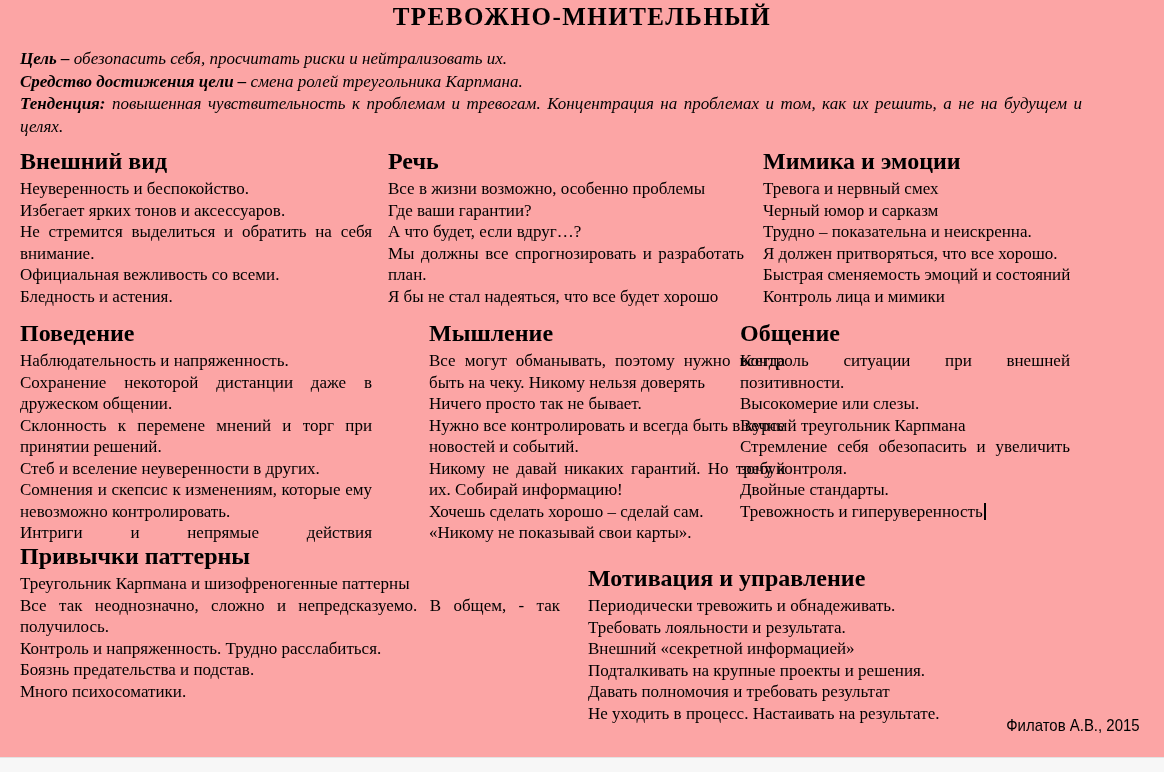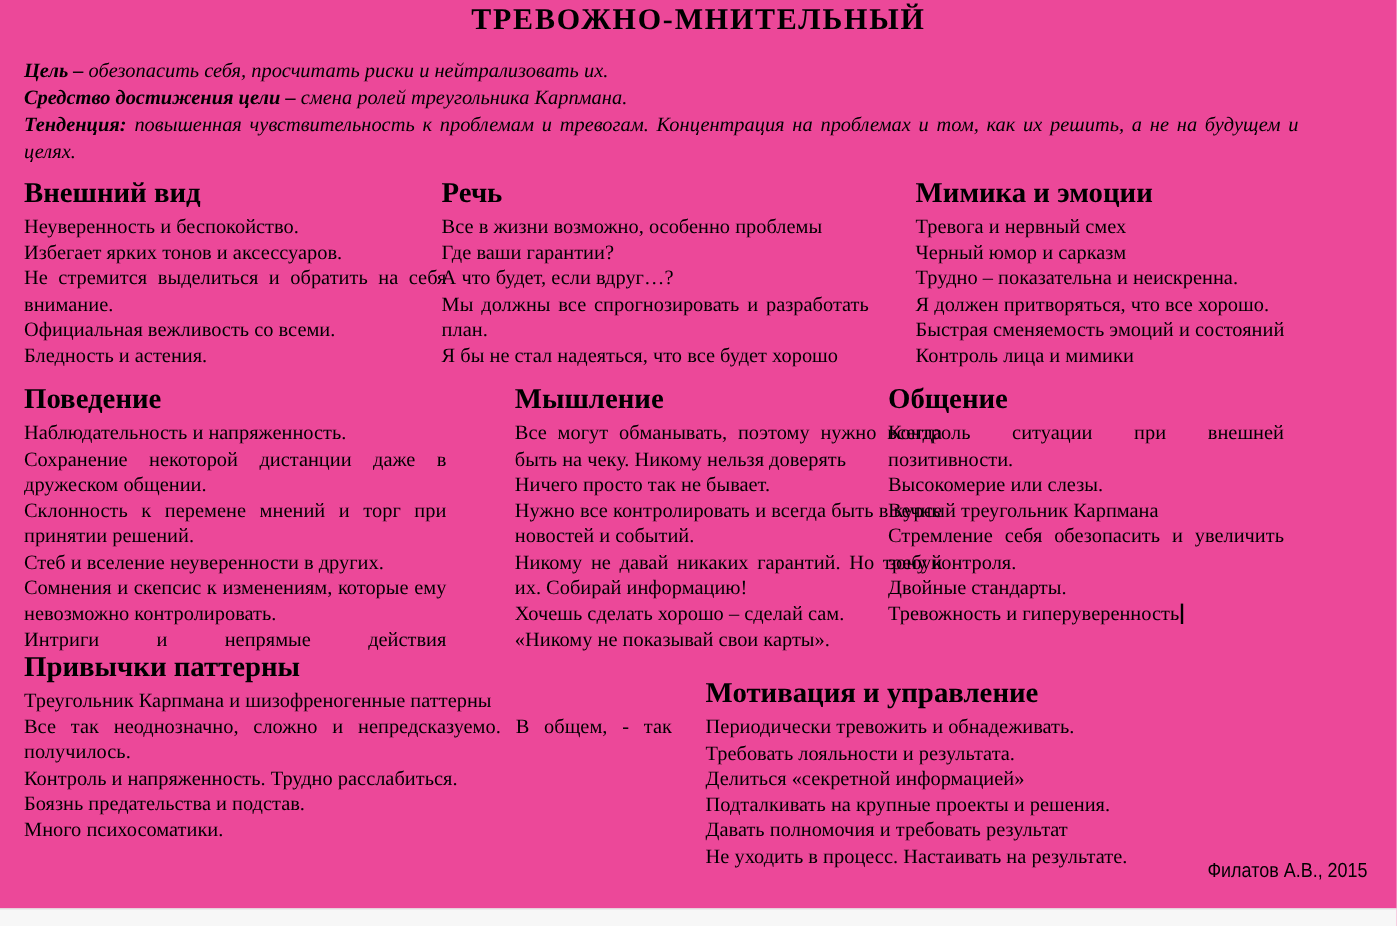"ТРЕВОЖНО-МНИТЕЛЬНЫЙ" .page { background: #ec4899 -> #fca5a5 }
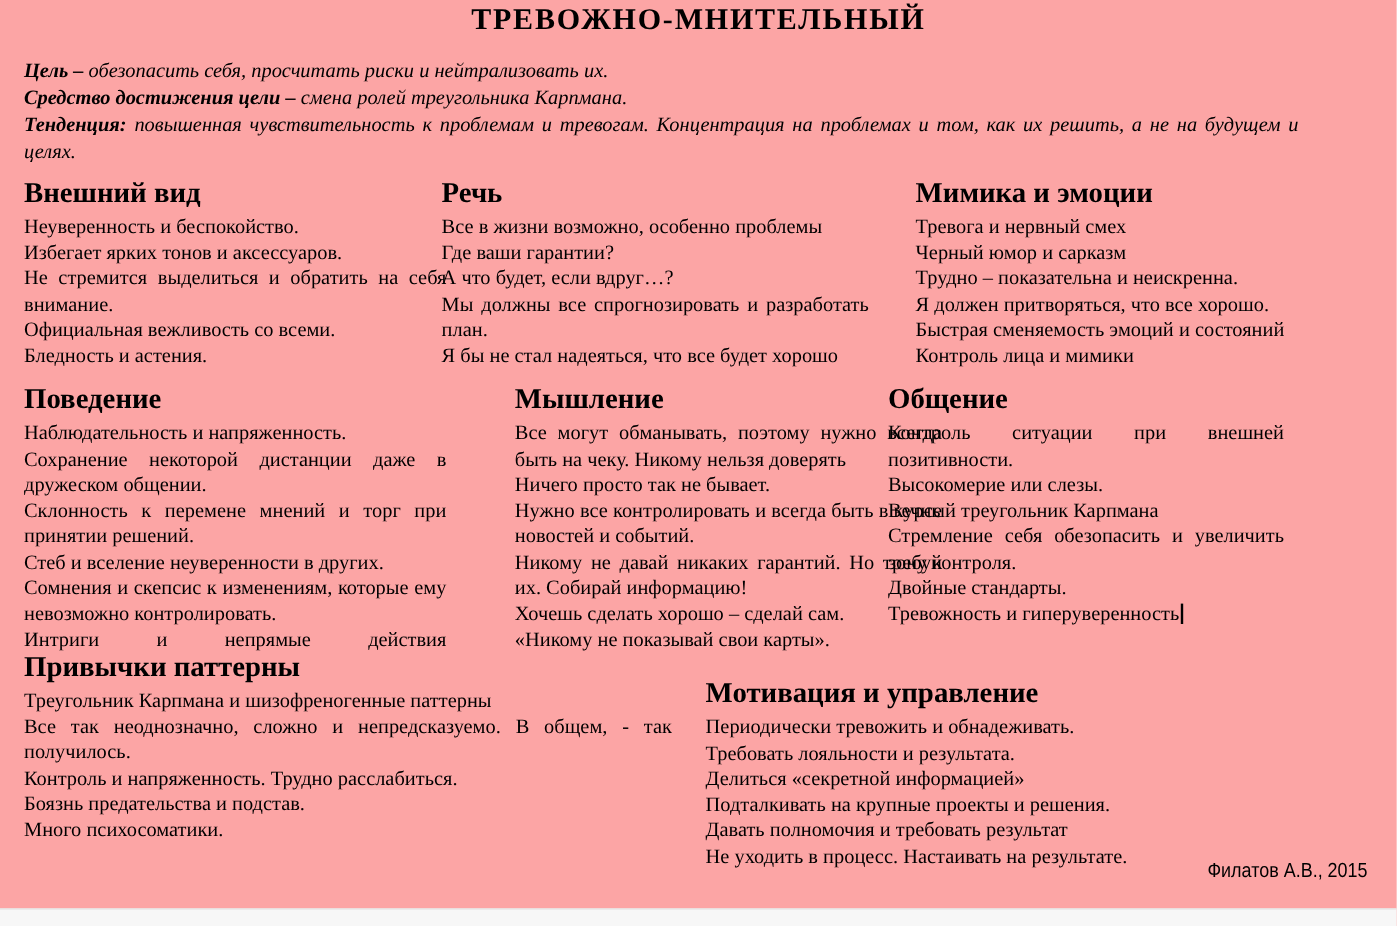"Речь" .pos-1 { left: 368px -> 388px }
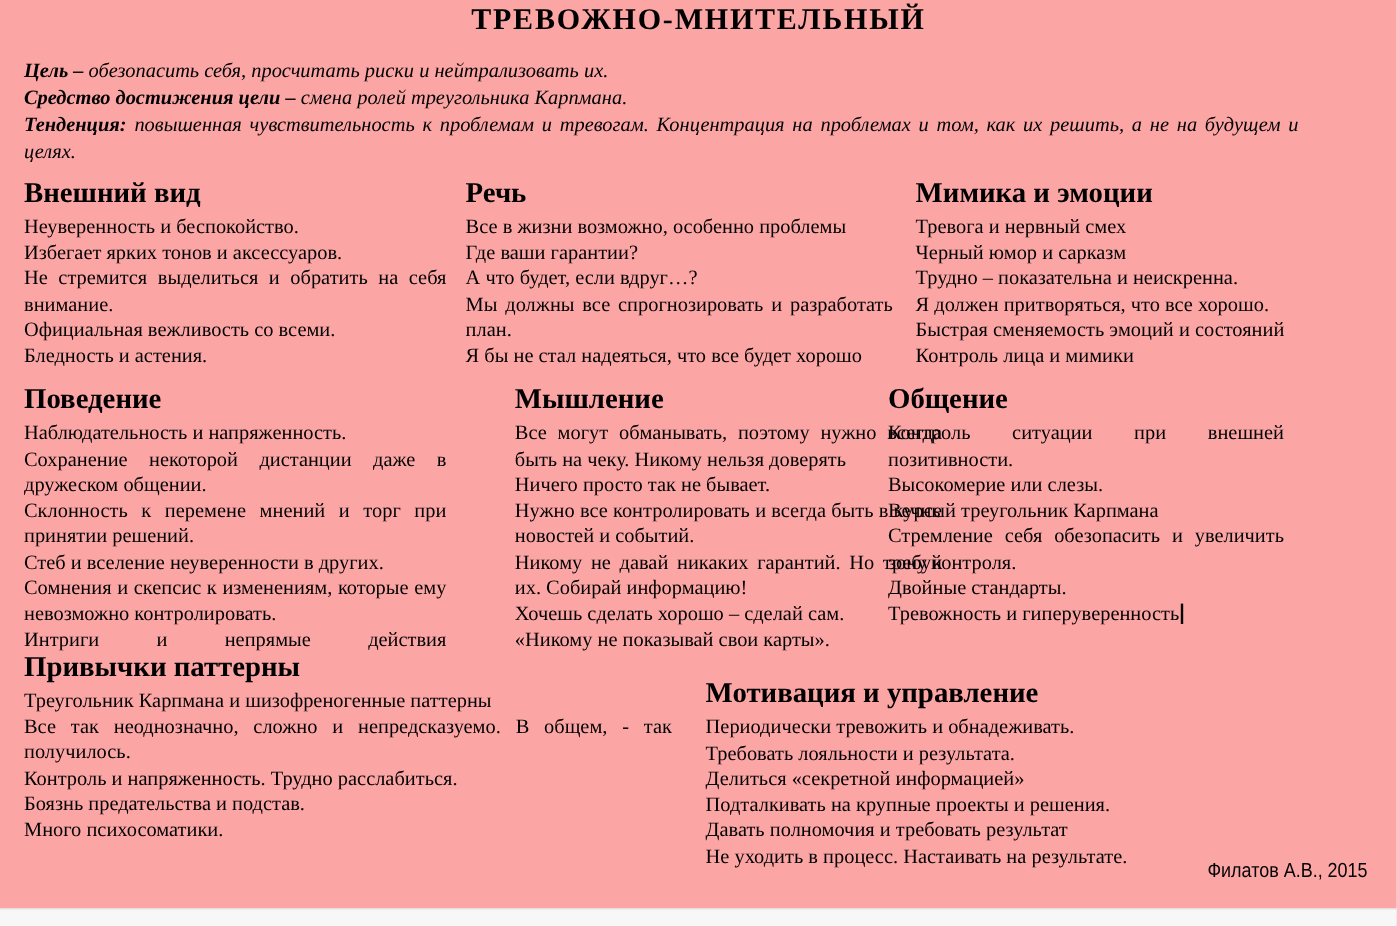"Делиться «секретной информацией»" span { text: Делиться -> Внешний }
